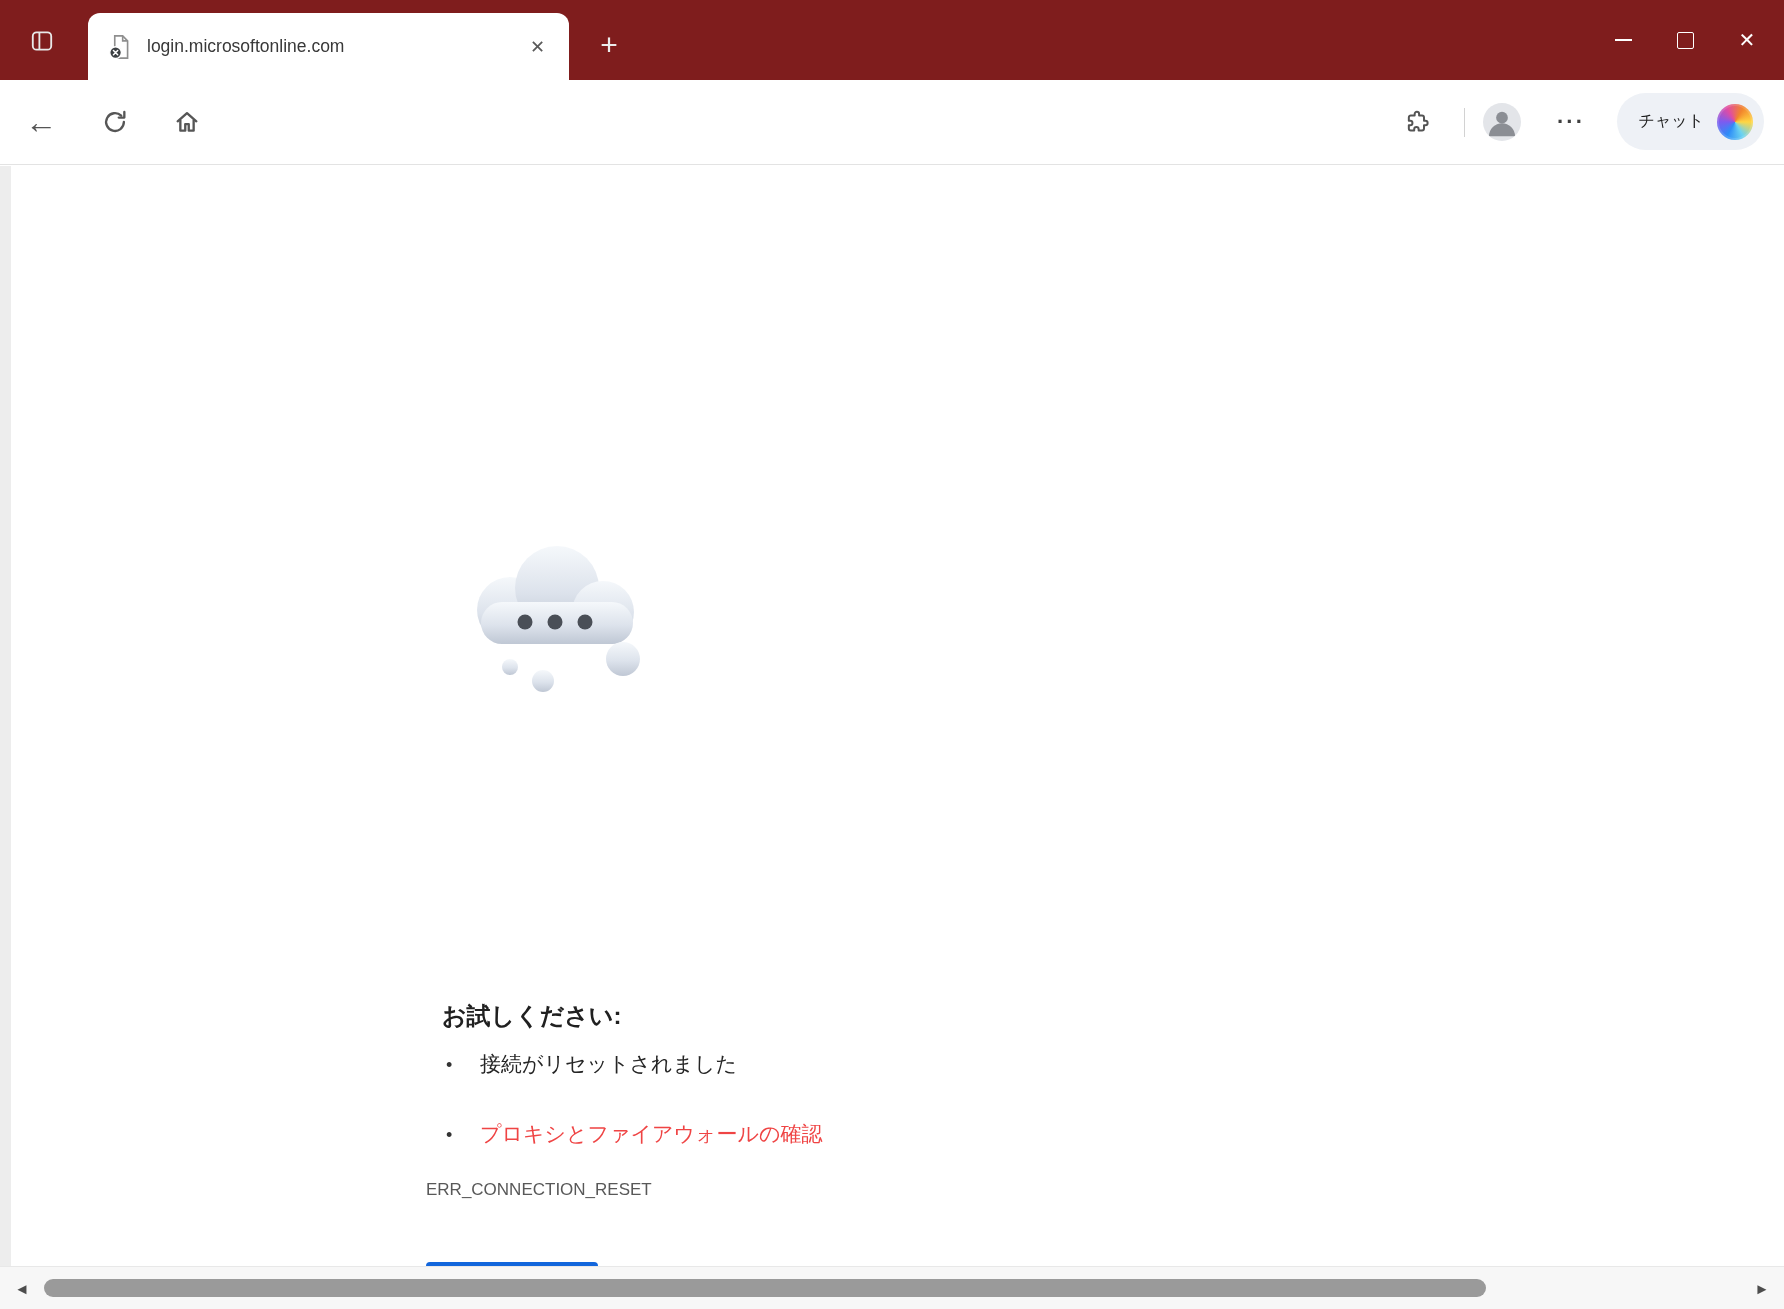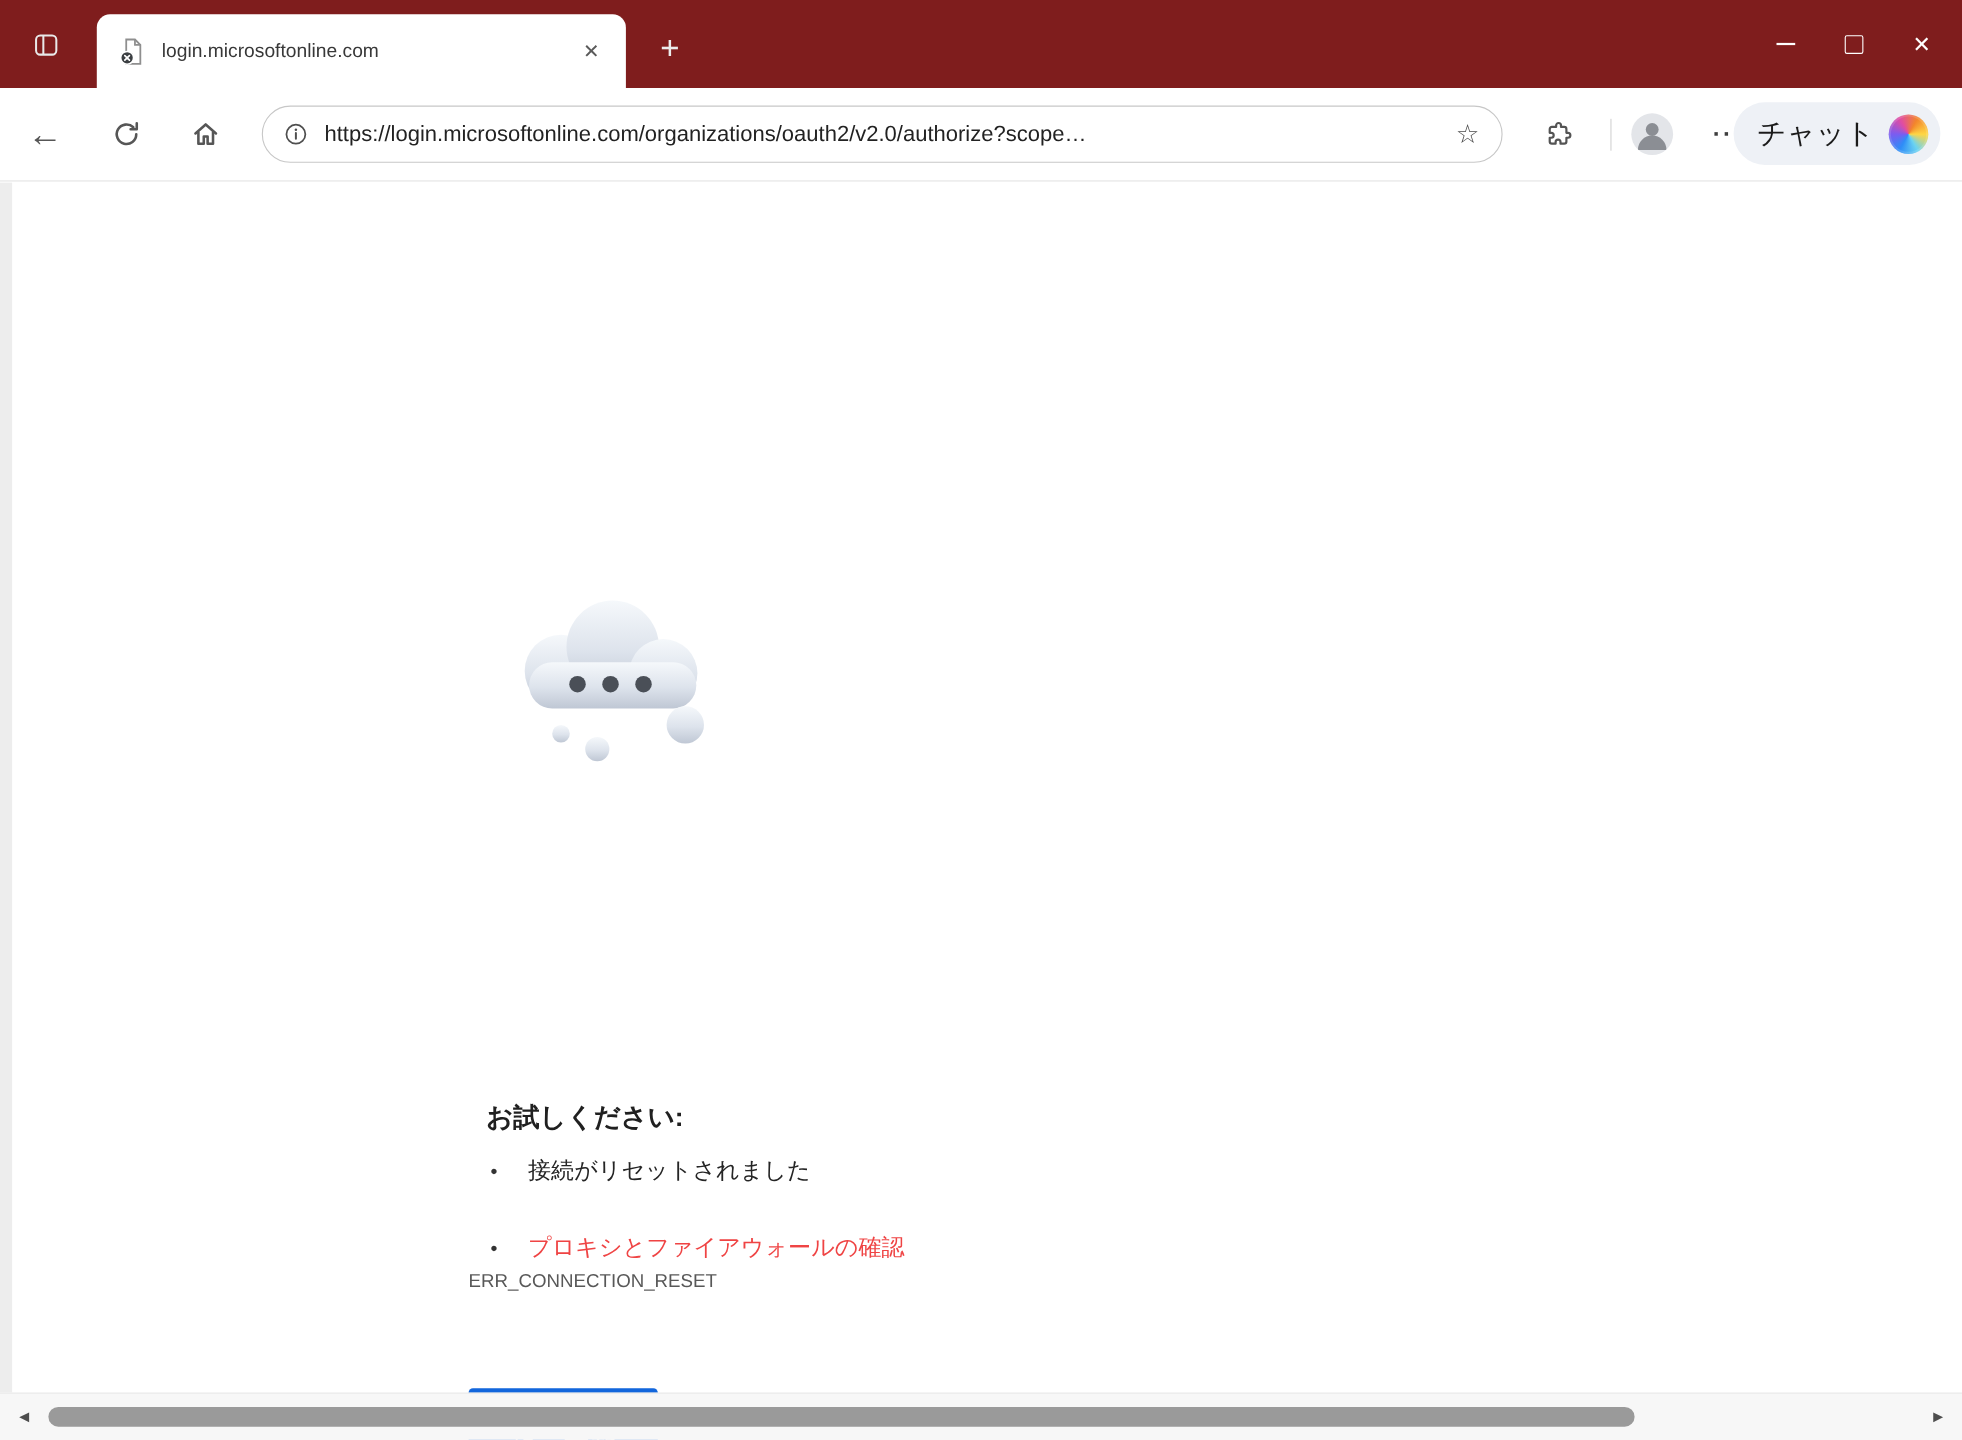"https://login.microsoftonline.com/organi" div.addressbar { html: <div> <span> <svg> <circle></circle> <line></line> <circle></circle> </svg> </span> <span>https://login.microsoftonline.com/organizations/oauth2/v2.0/authorize?scope…</span> <button>☆</button> </div> -> none }
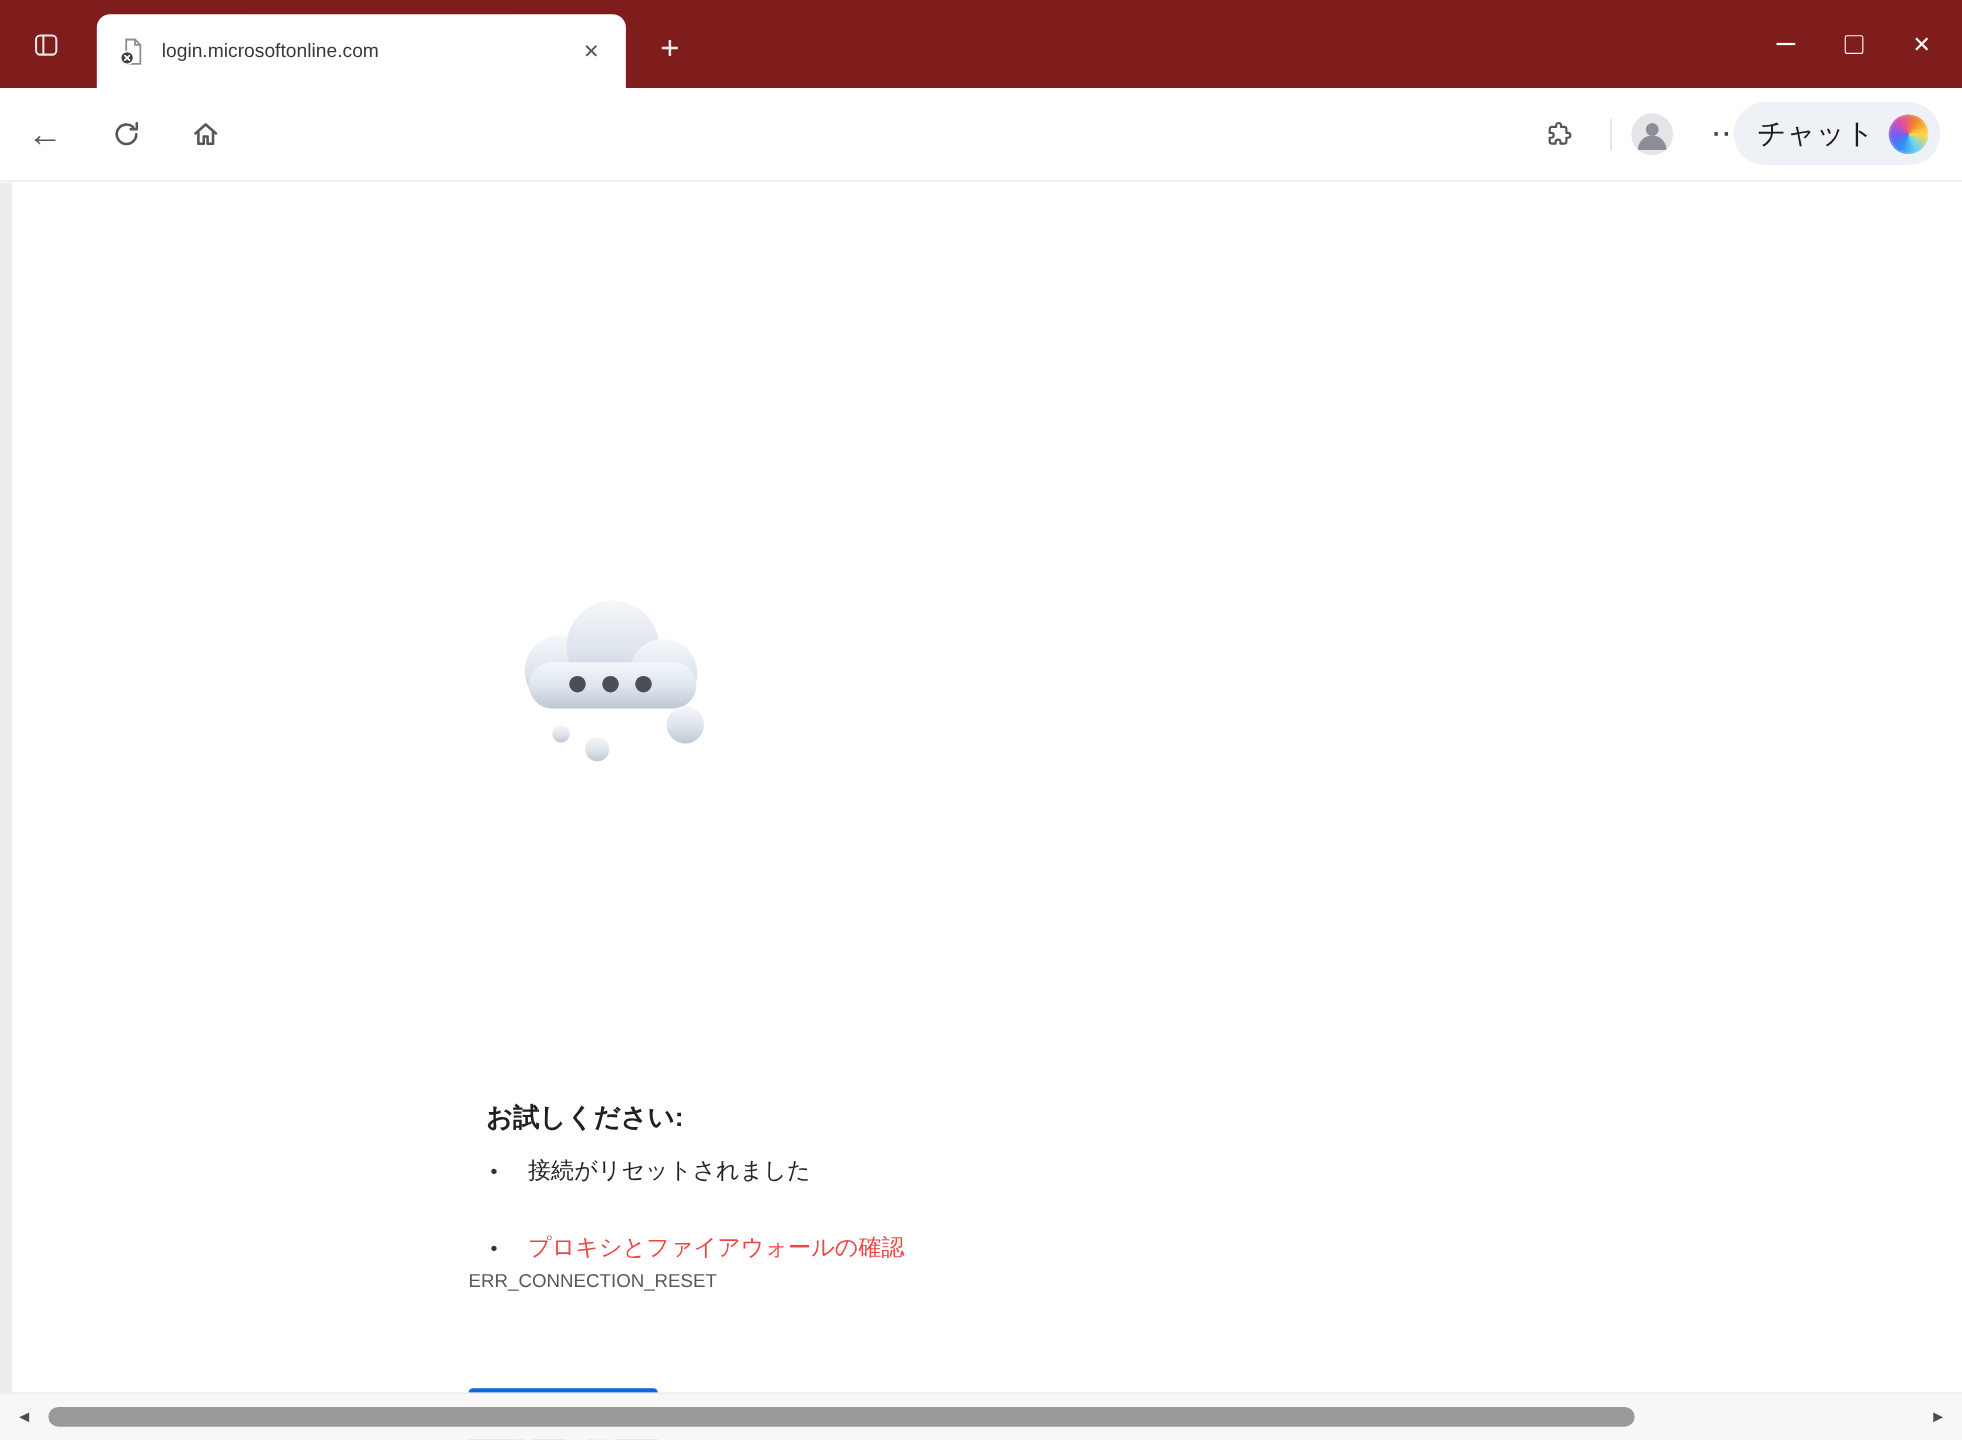"チャット" .chat-btn .chat-label { font-size: 26px -> 16px }
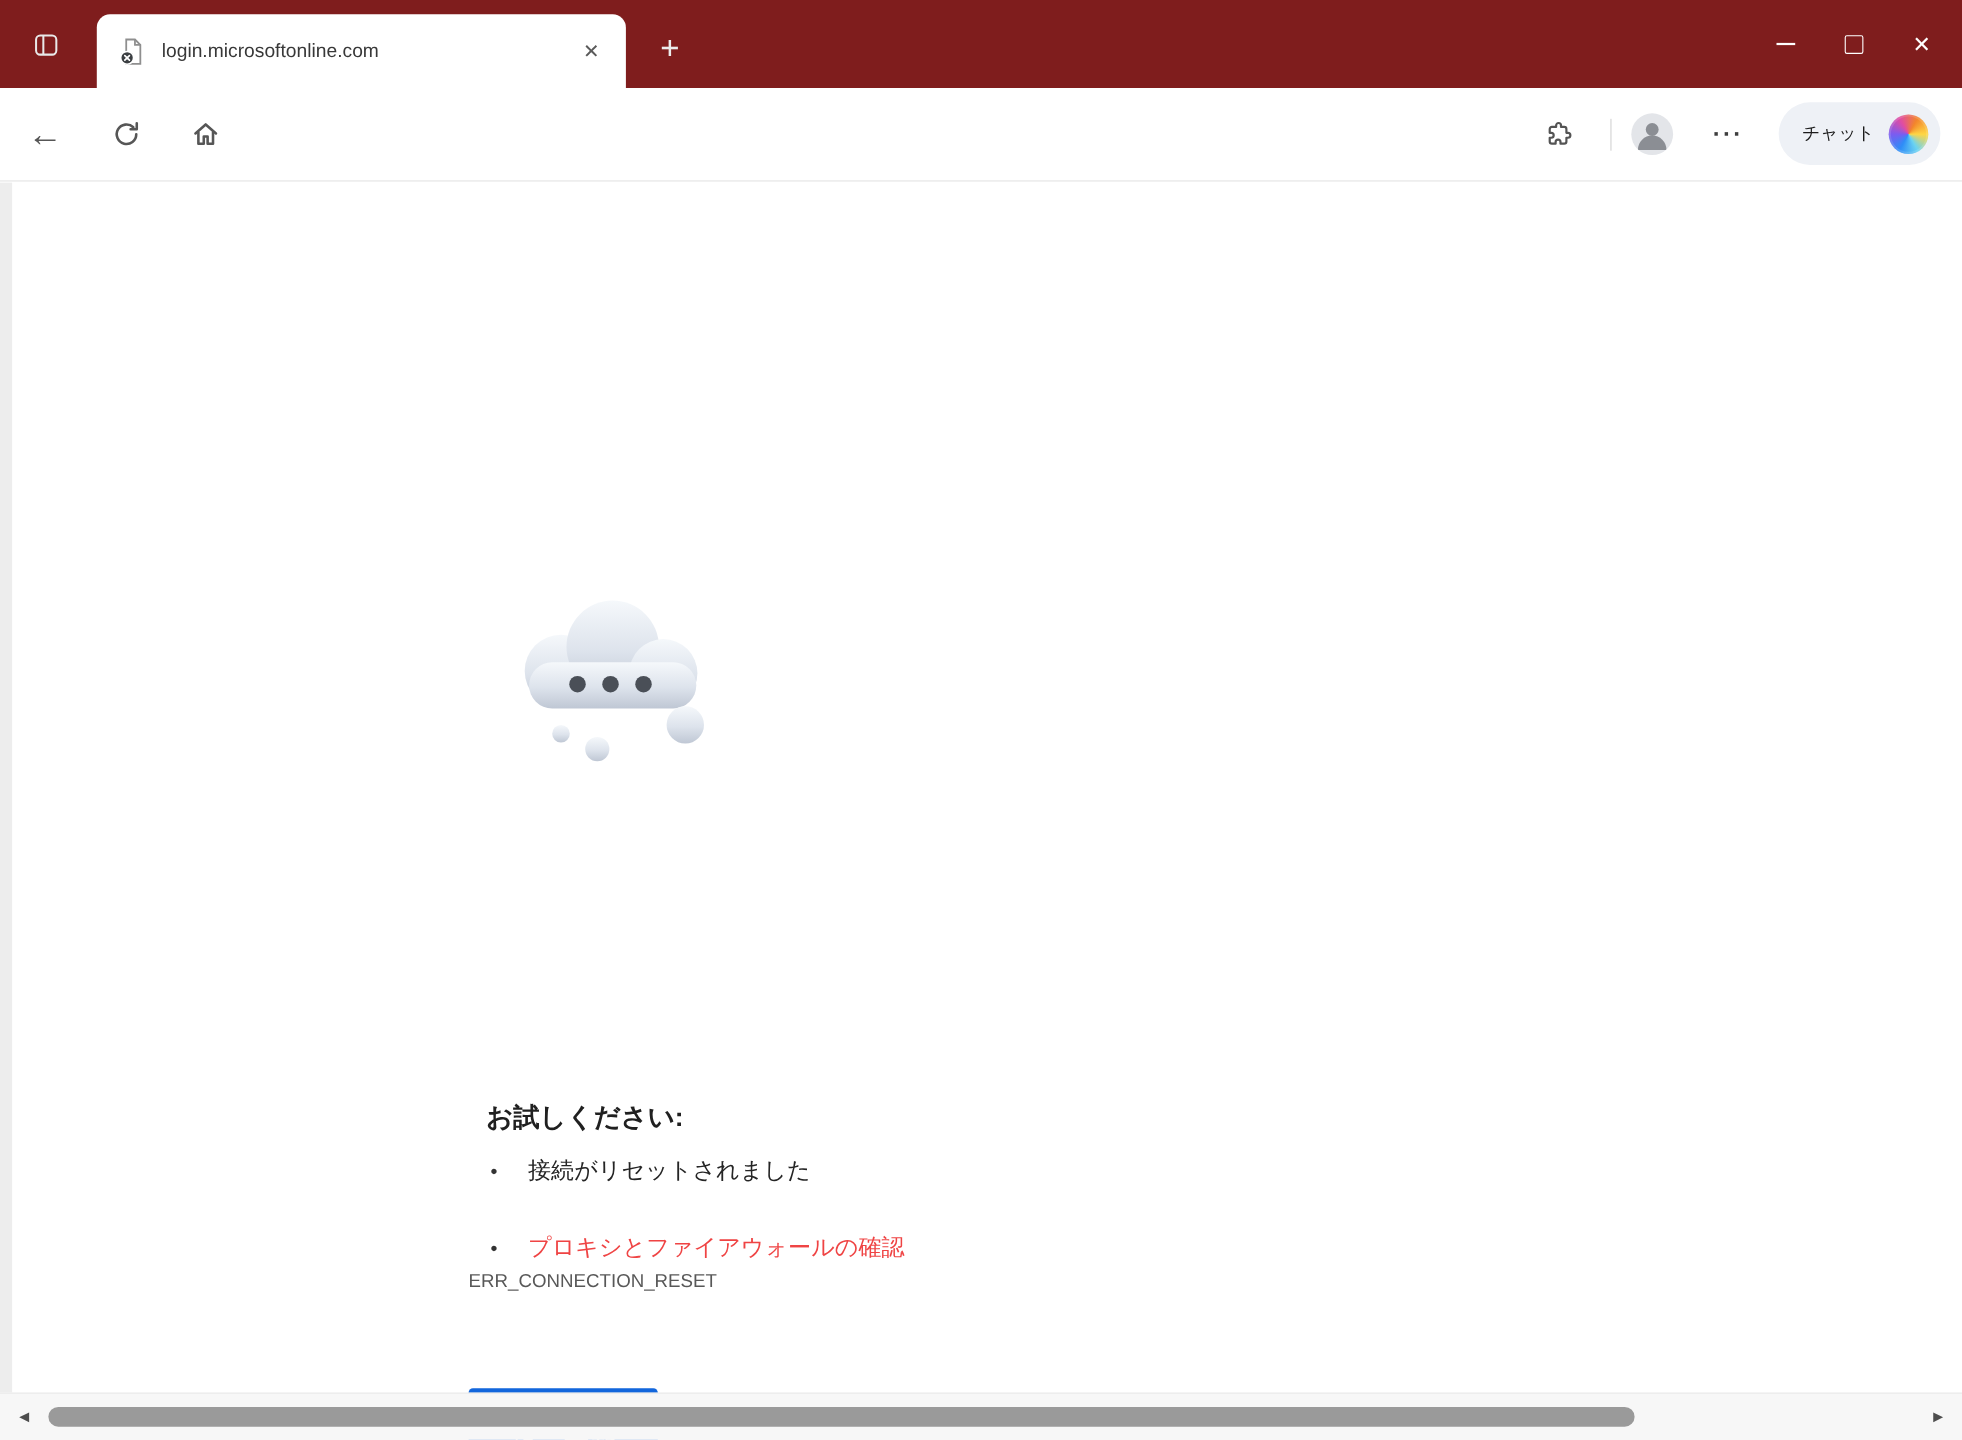"ERR_CONNECTION_RESET" .err-code { top: 989px -> 1014px }
